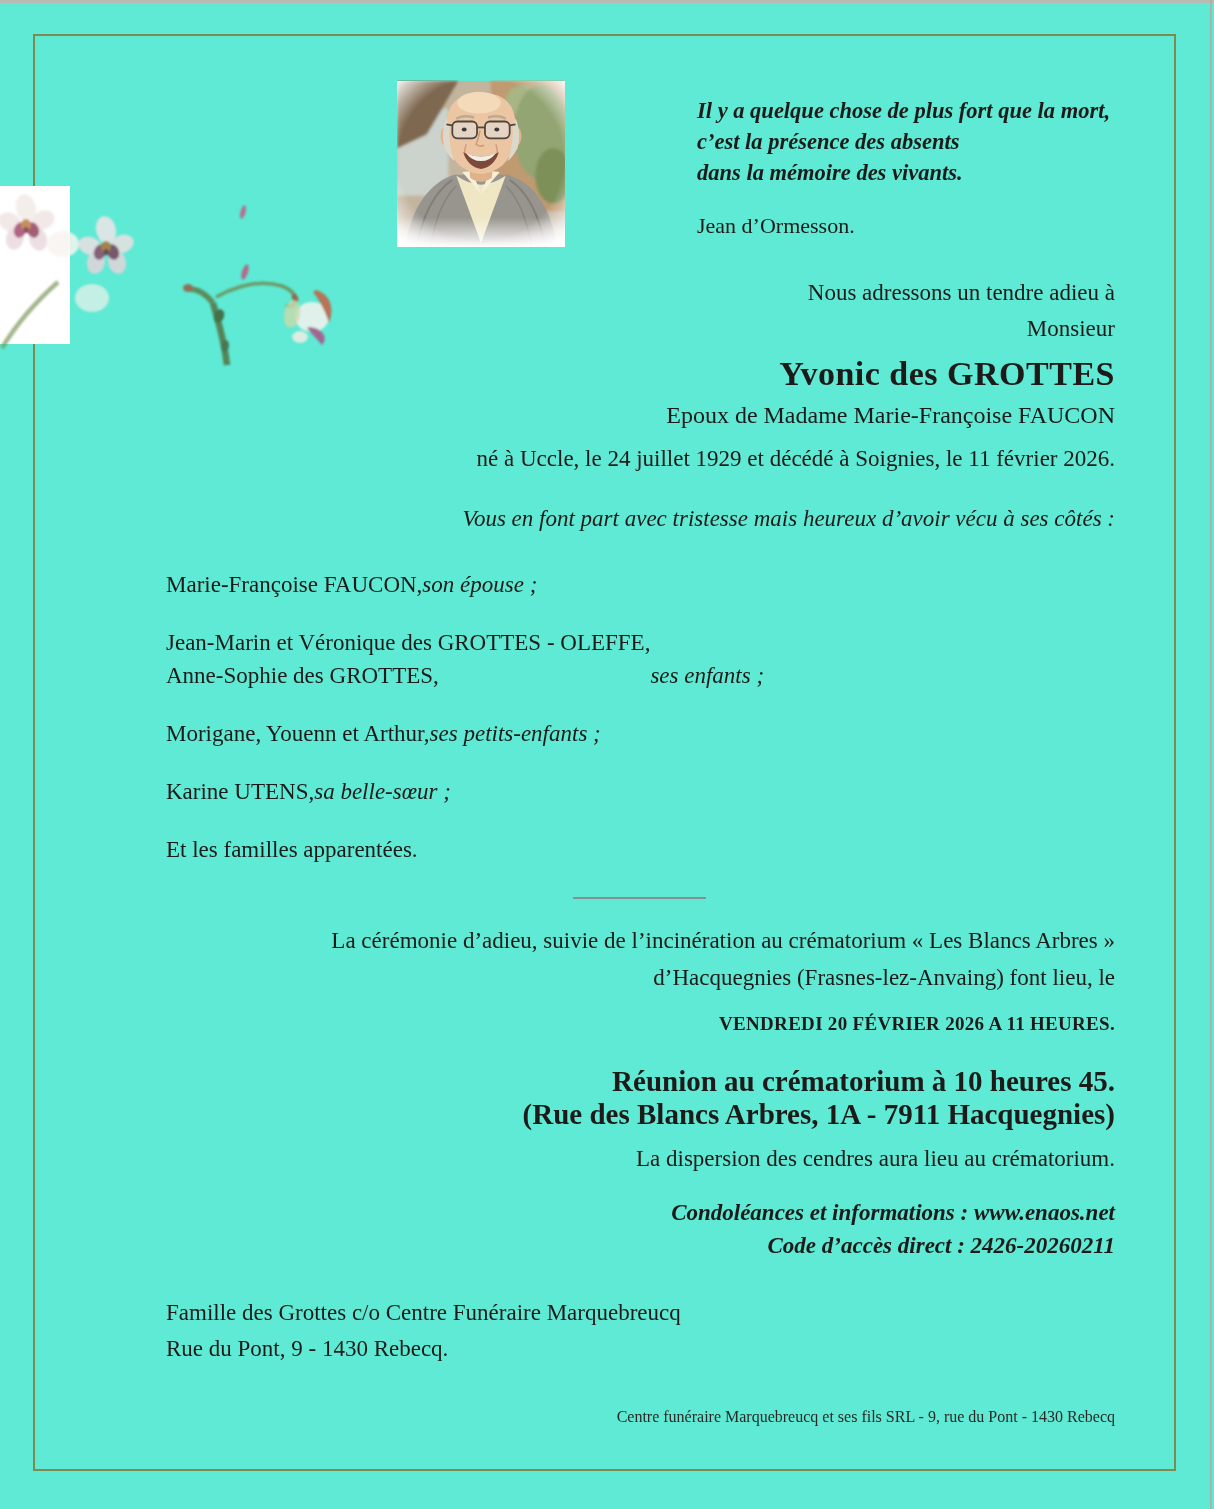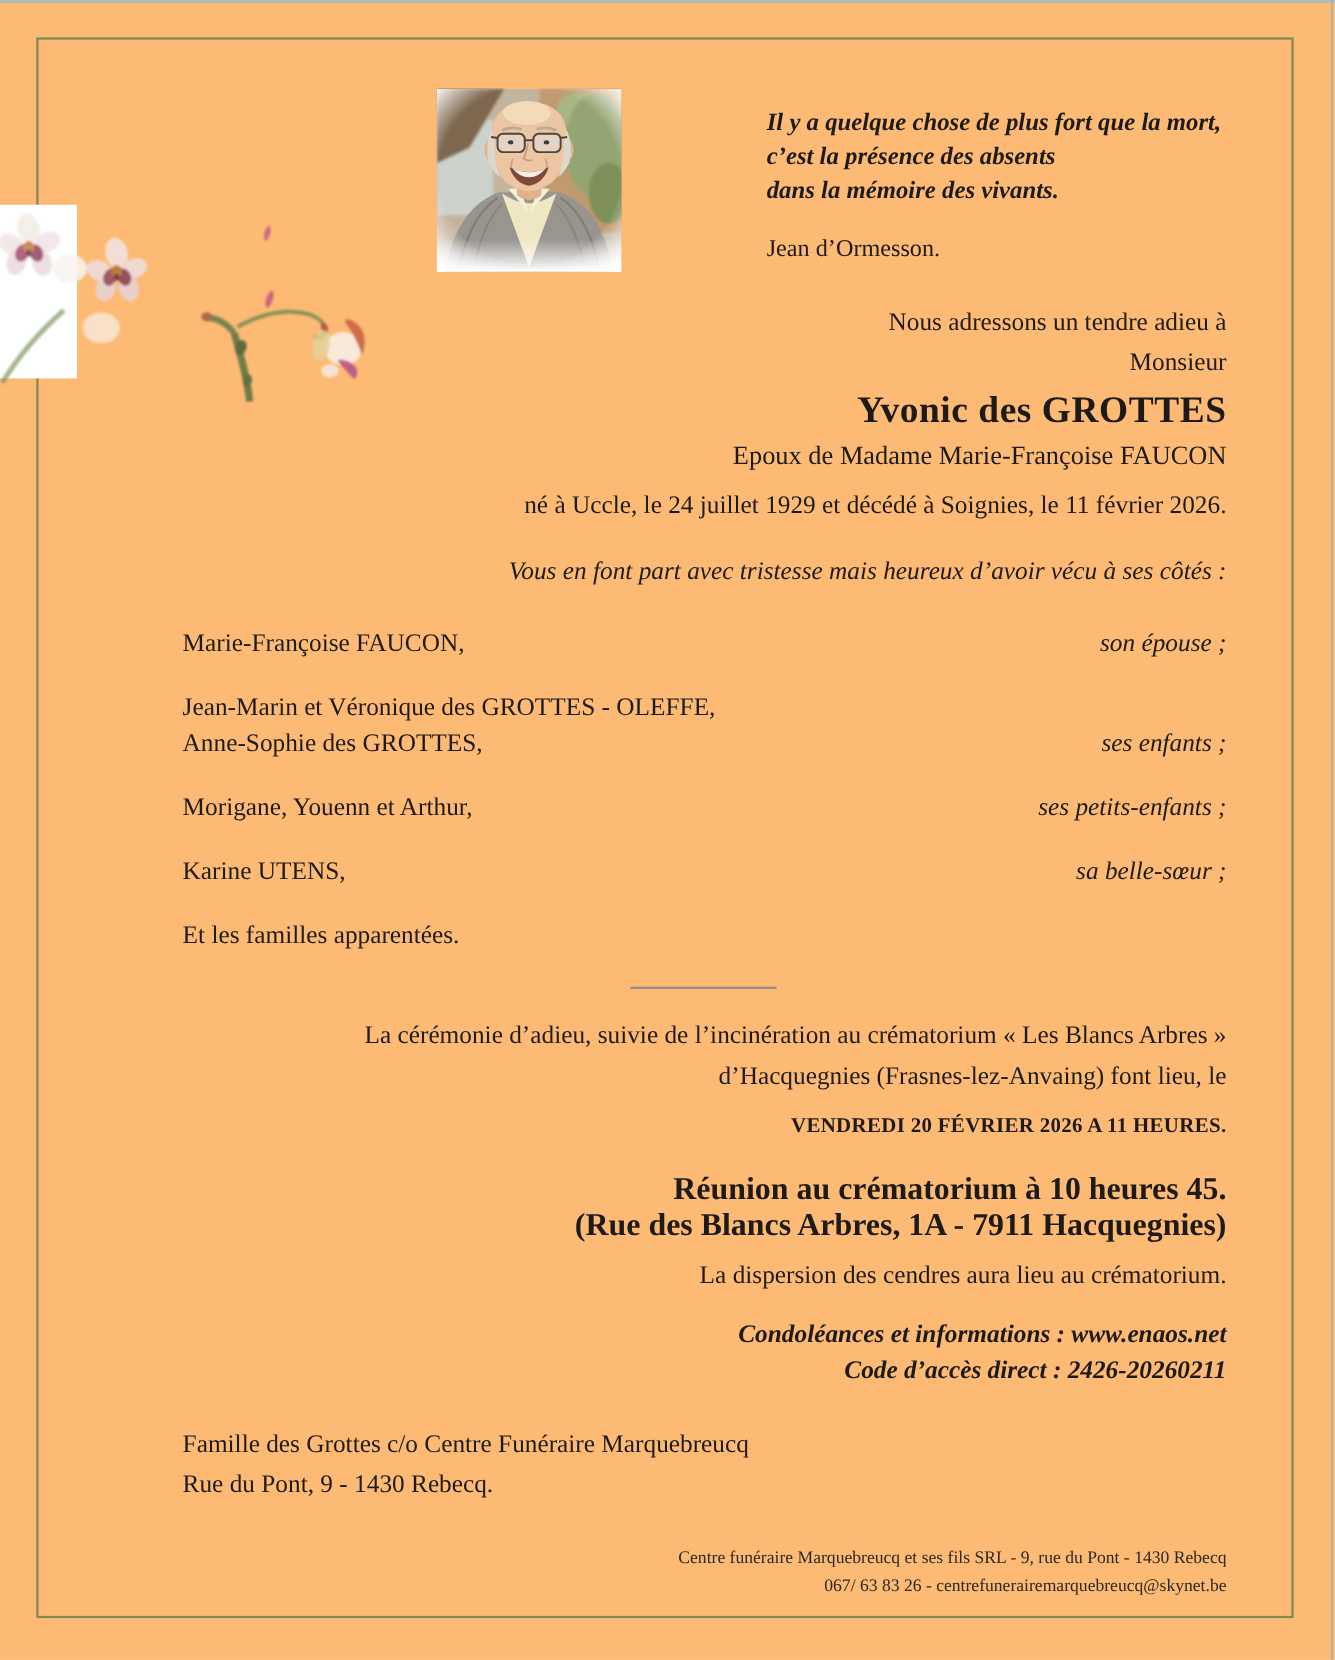"Il y a quelque chose" .page { background: #fdba74 -> #5eead4 }
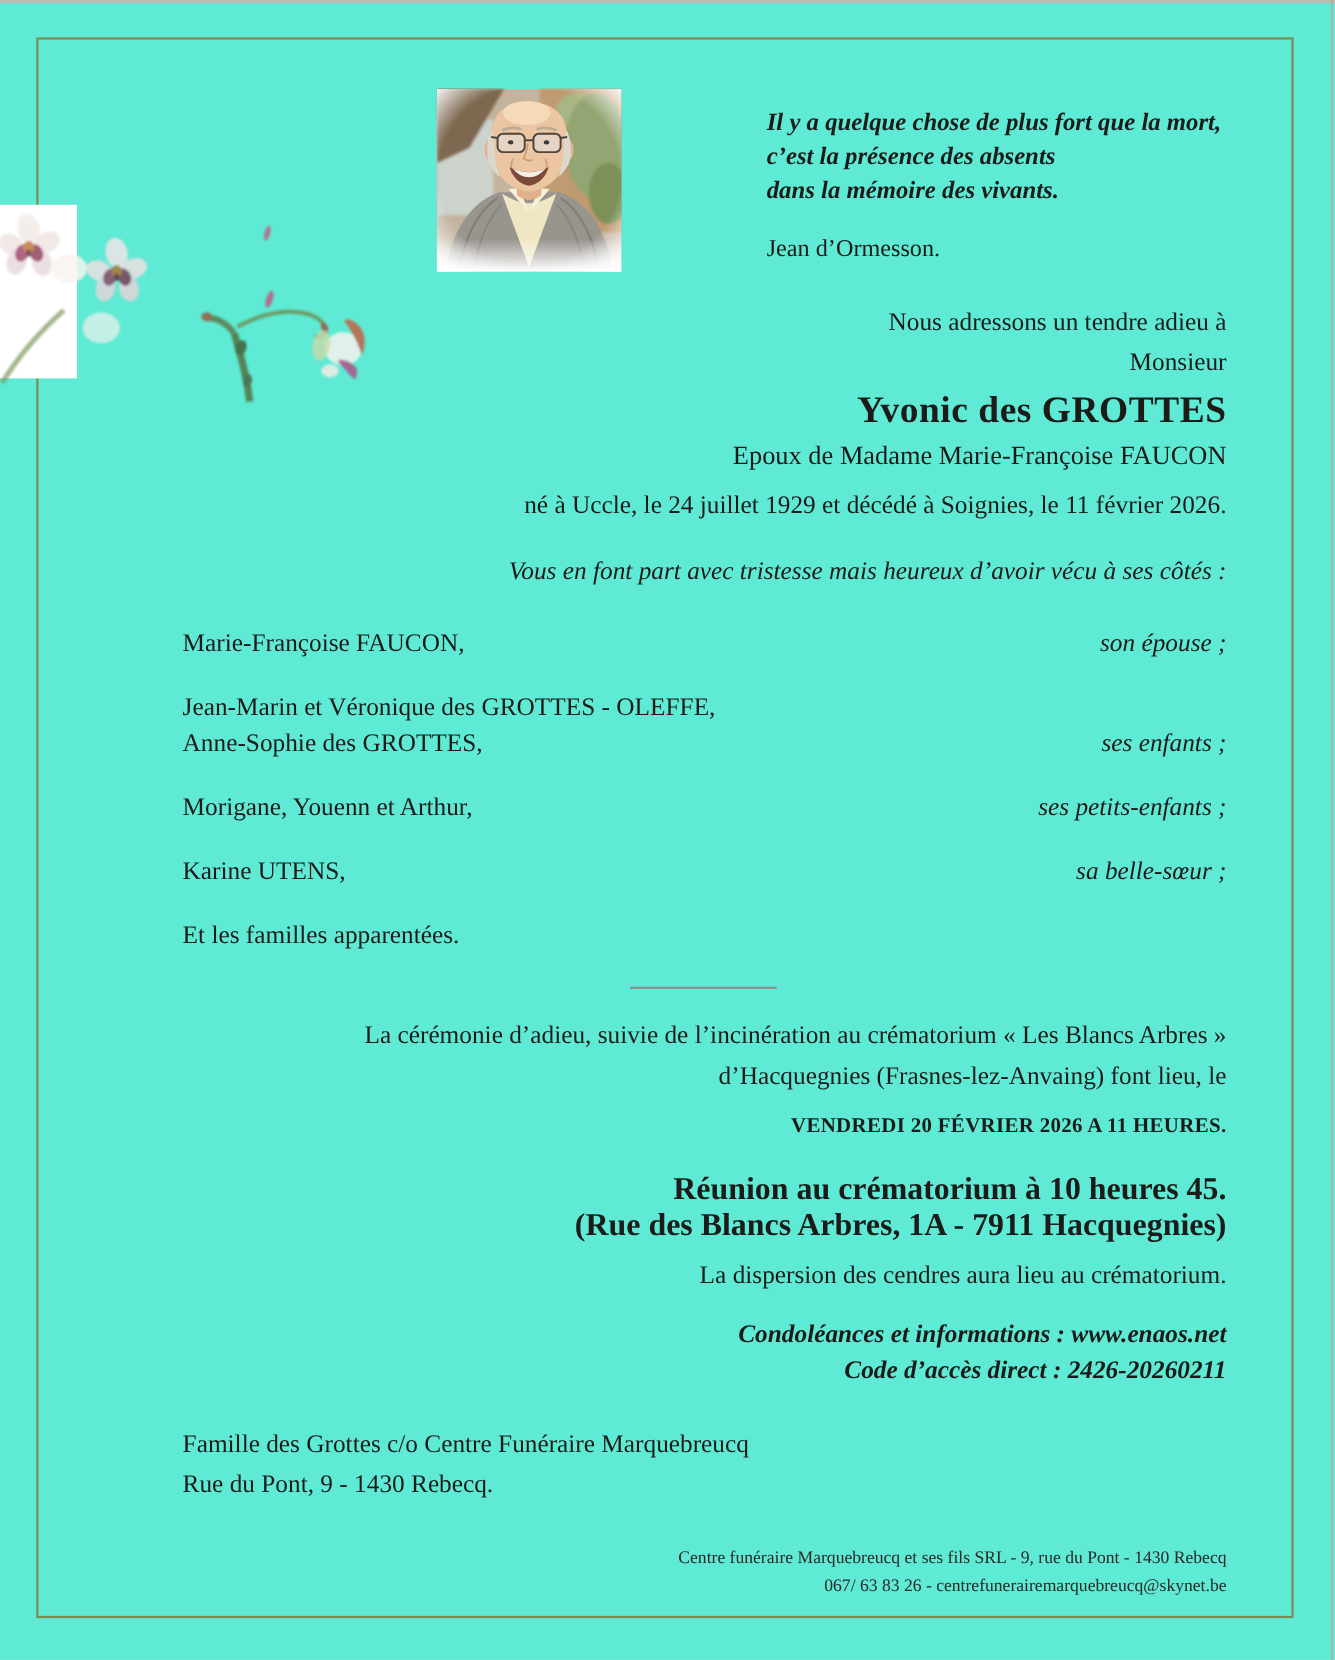"Marie-Françoise FAUCON," .family-entry { justify-content: space-between -> none }
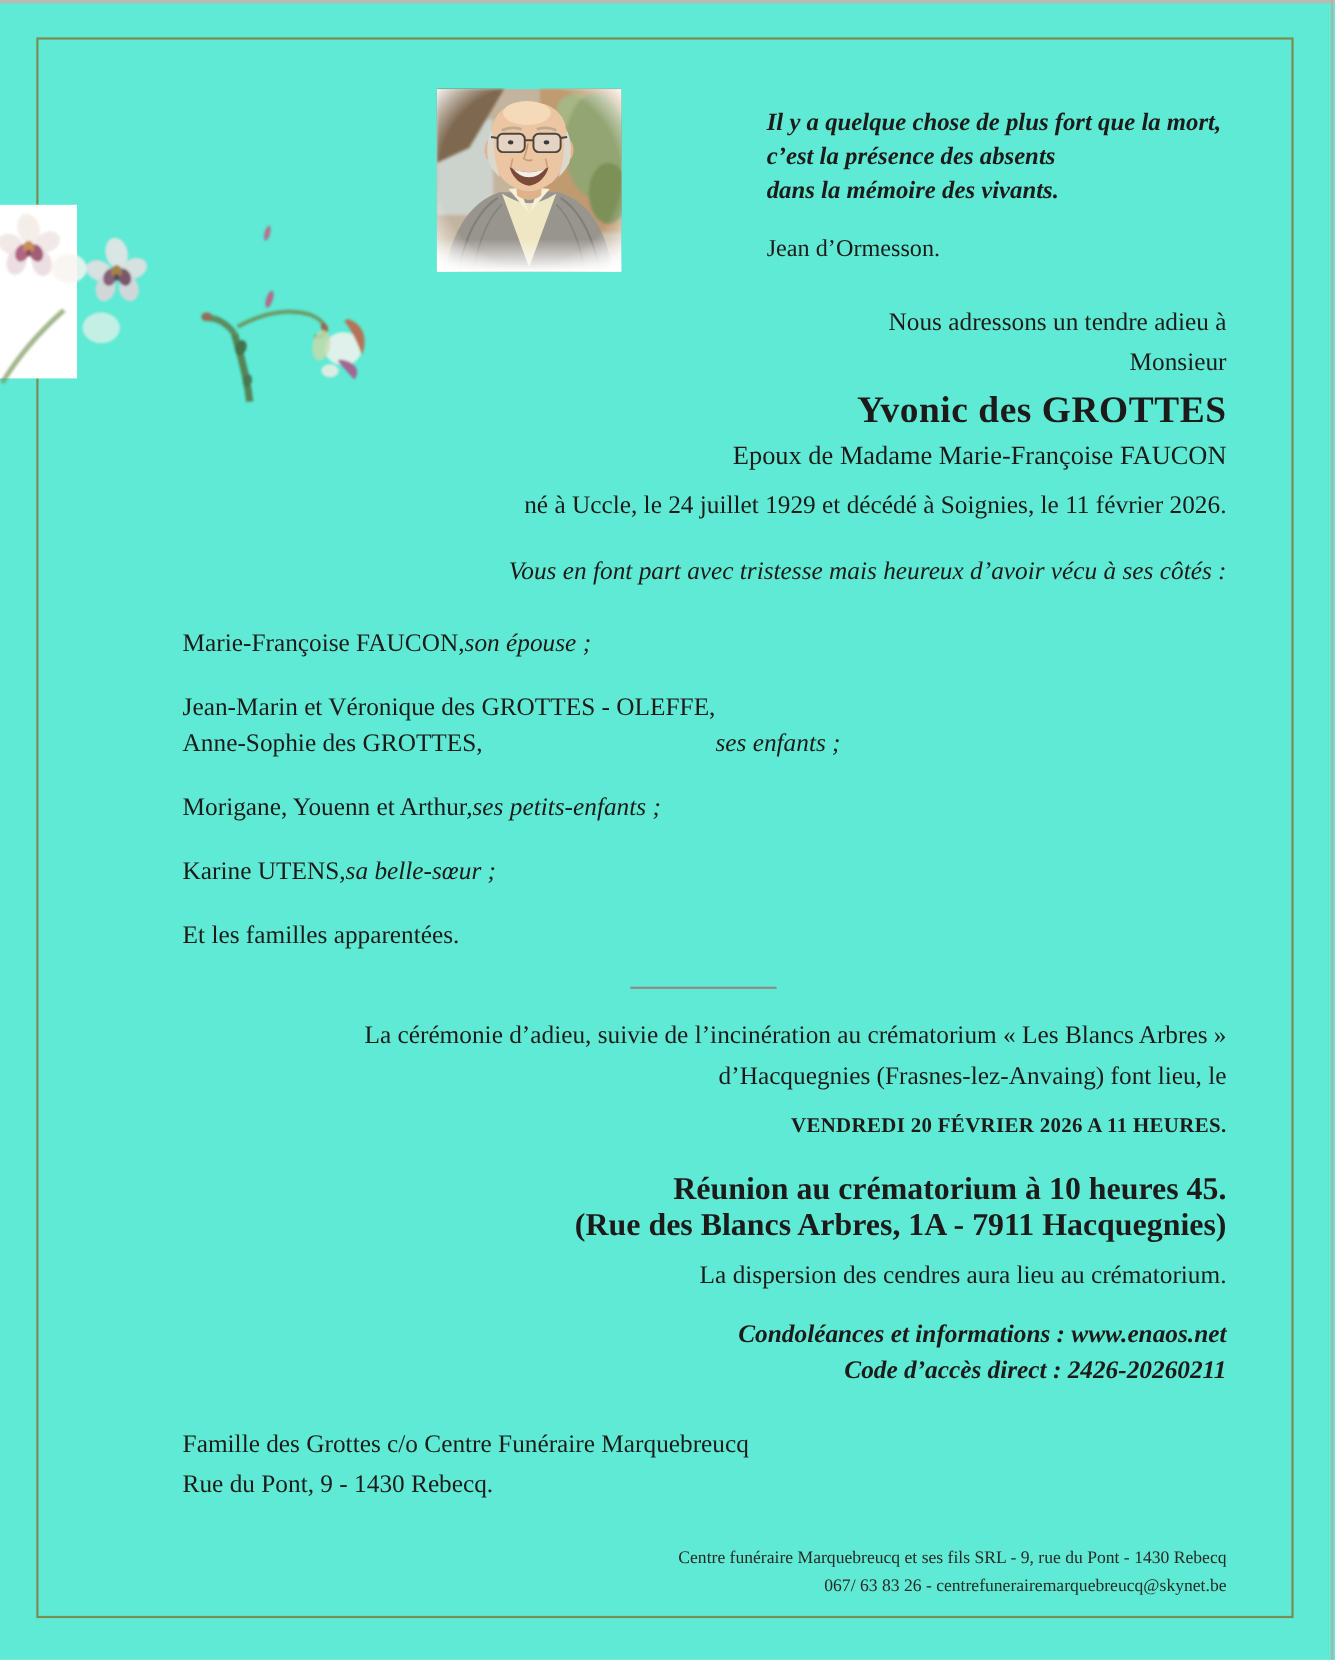"067/ 63 83 26 -" div { html: <div>067/ 63 83 26 - centrefunerairemarquebreucq@skynet.be</div> -> none }
